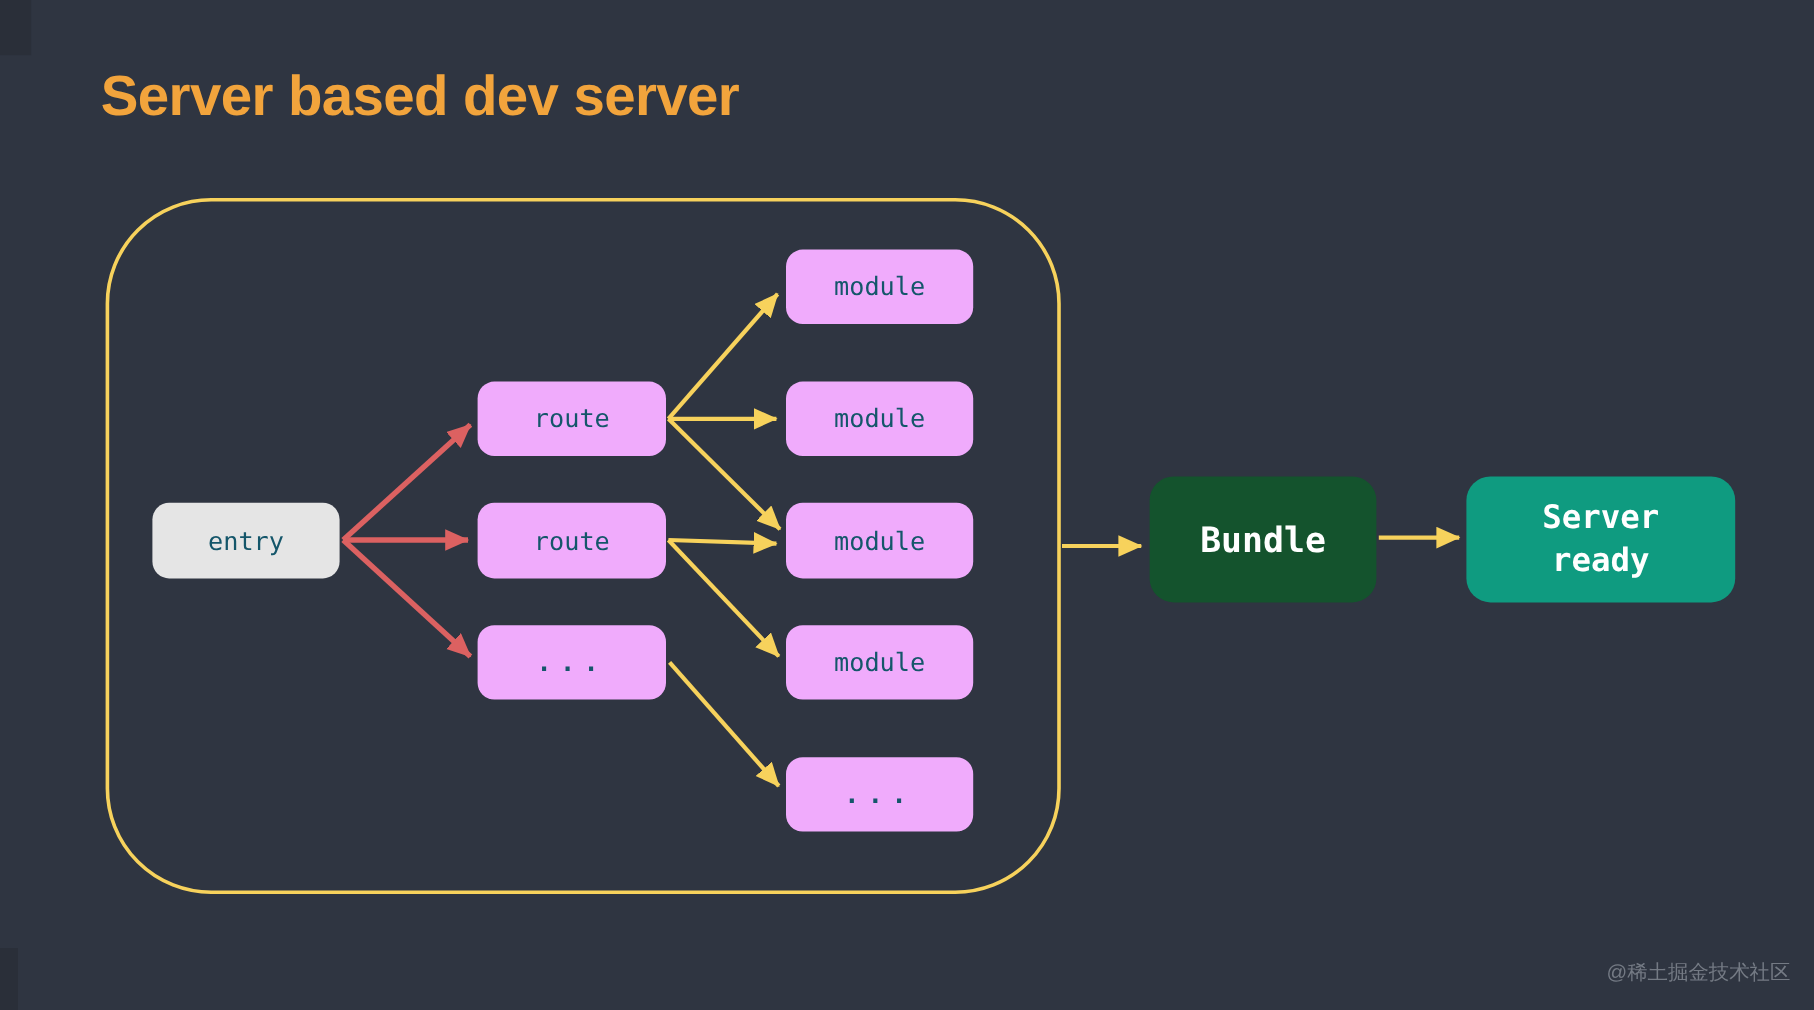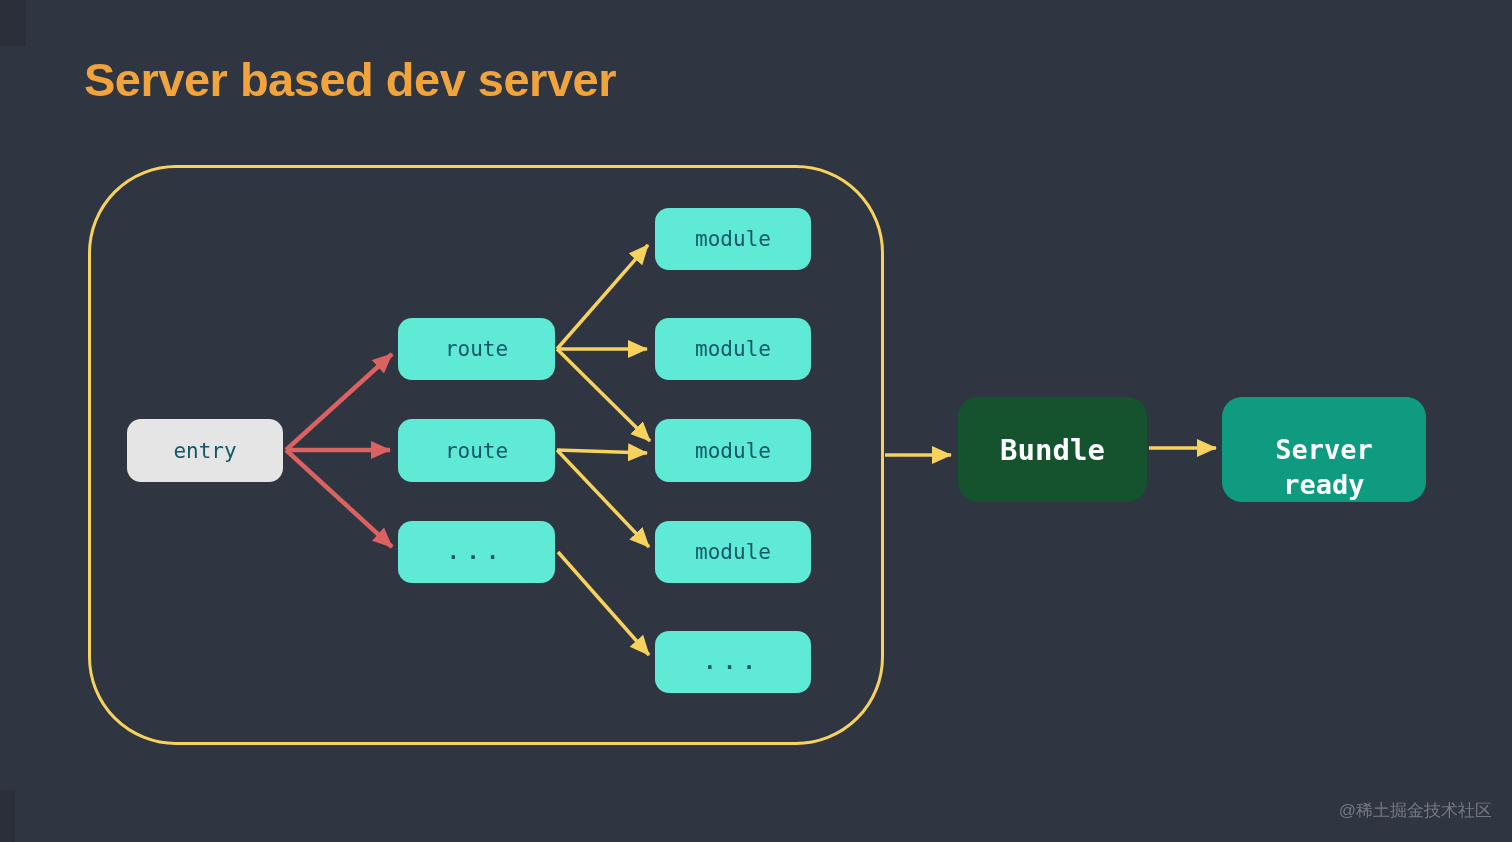"module" .node.green { background: #5eead4 -> #f0abfc }
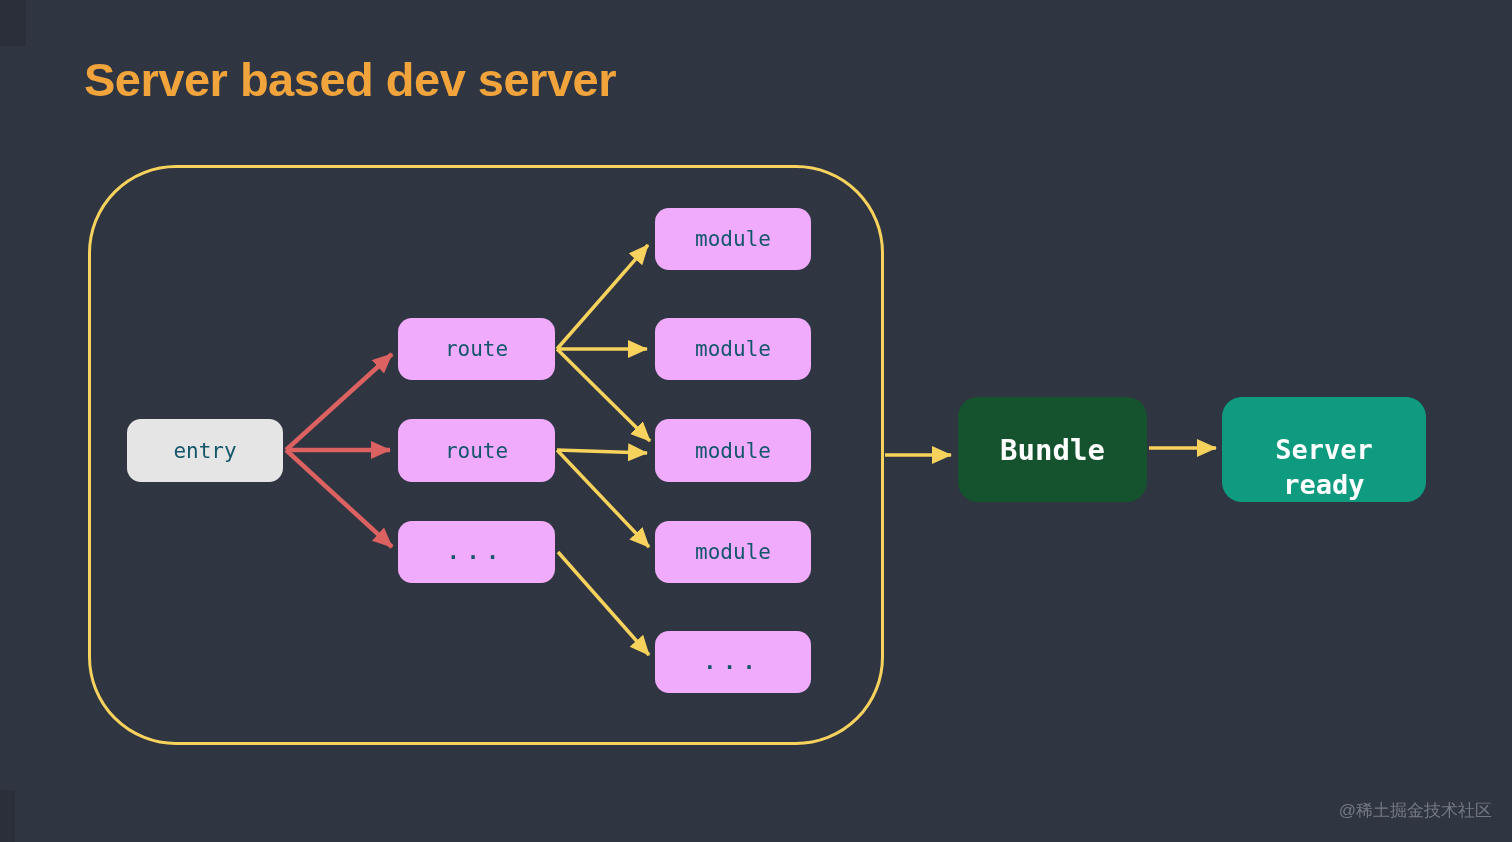"Server" .pos-server { align-items: flex-end -> none; width: 204px -> 224px }
